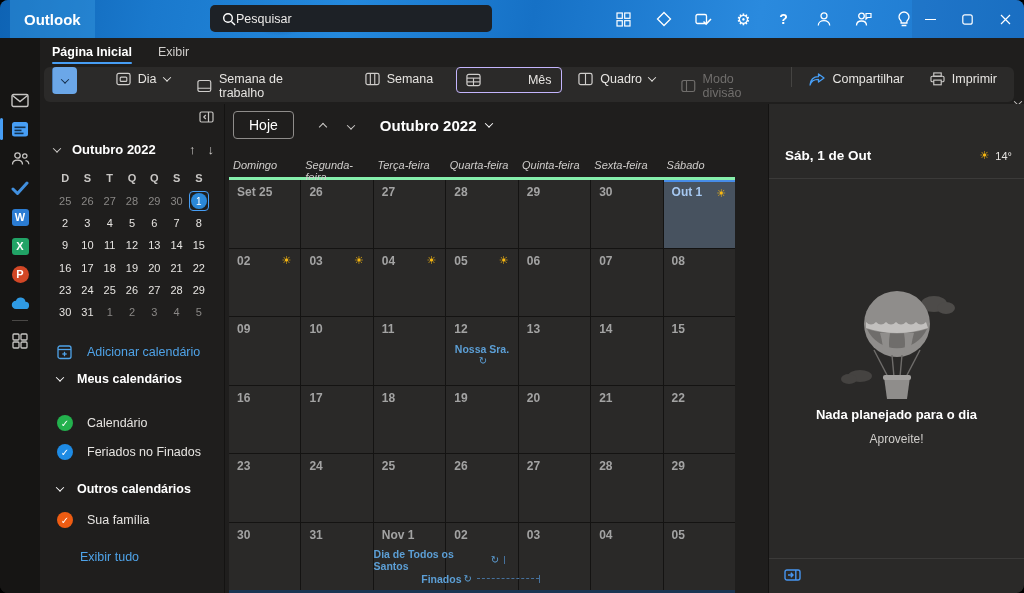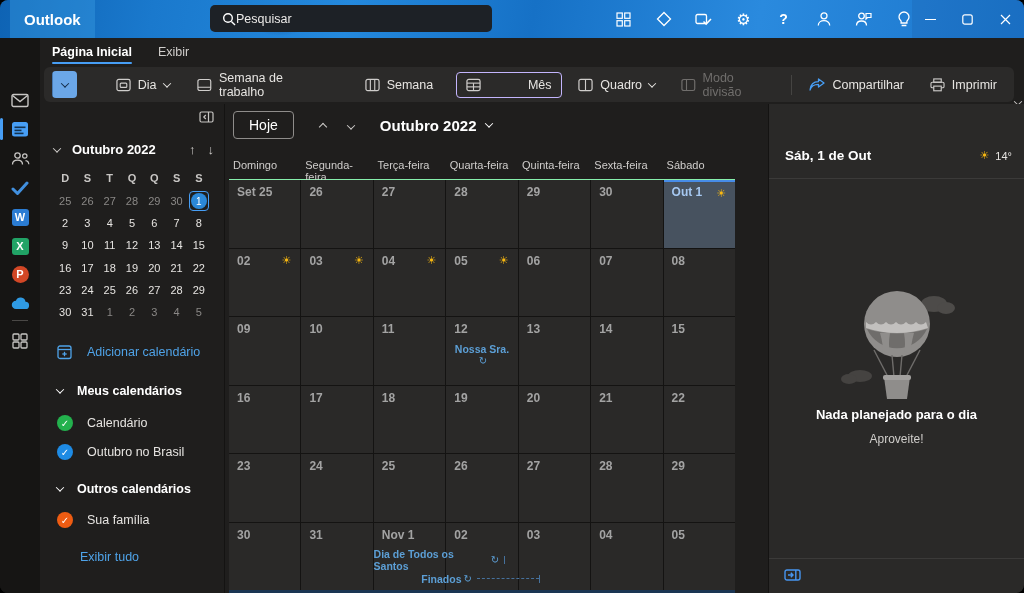"Dia" .toolbar { align-items: center -> flex-start }
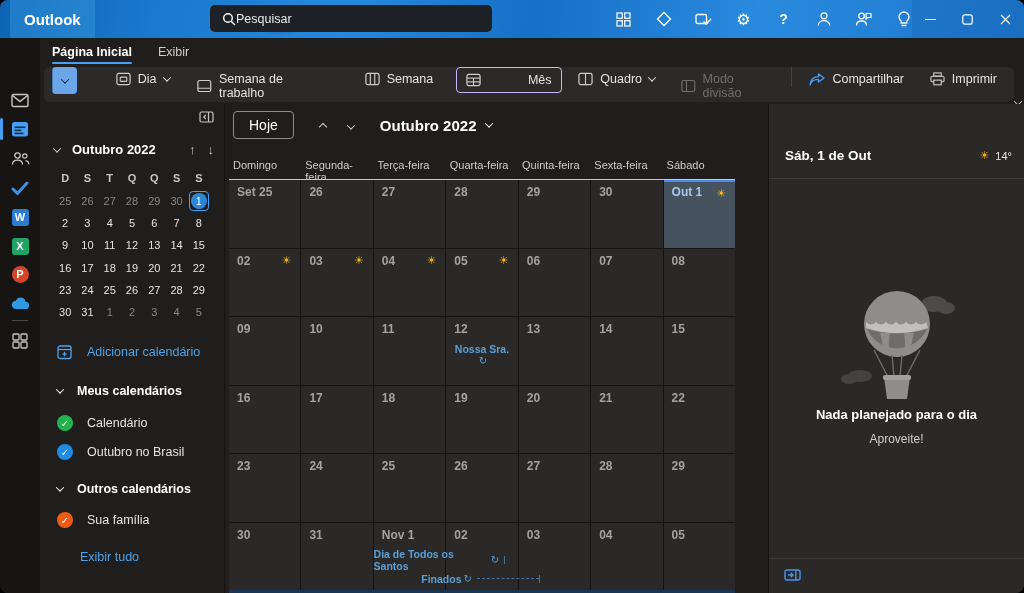"Domingo" .dayheads { border-bottom: 1px solid #86efac -> 3px solid #86efac; font-style: none -> italic }
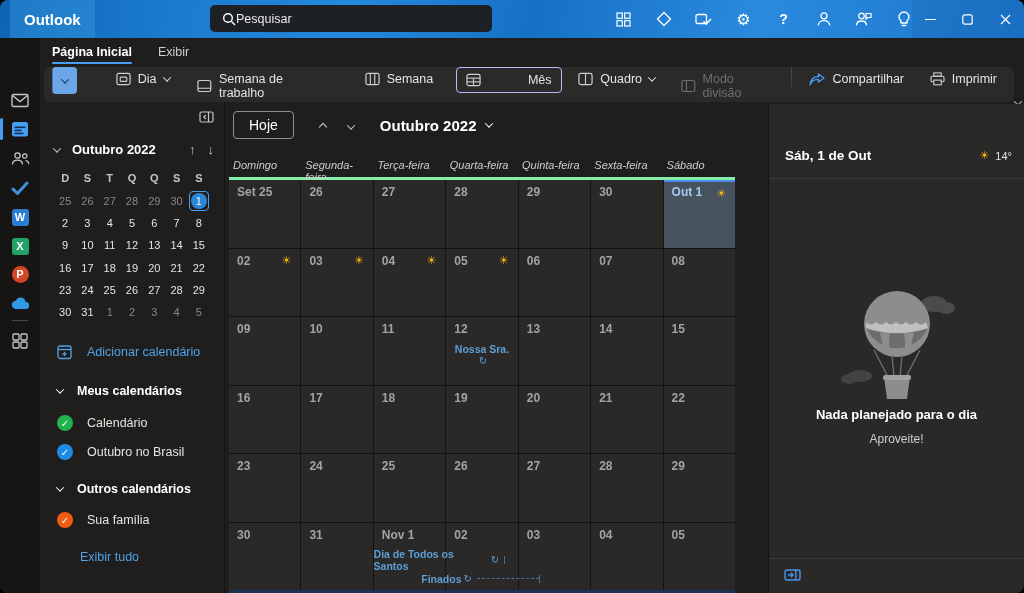"Meus calendários" div.side-head { top: 280px -> 268px }
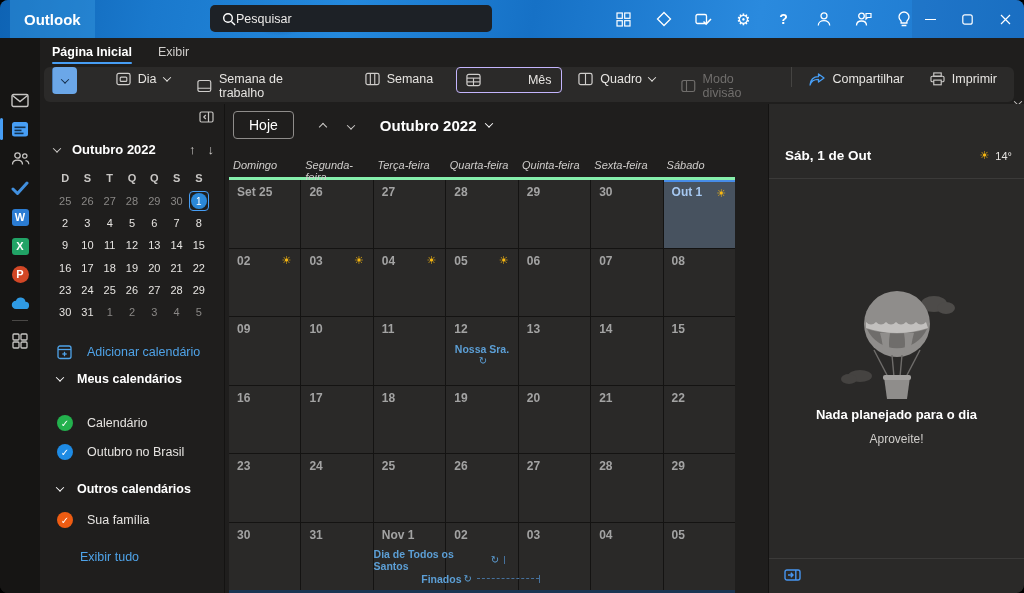"Outubro no Brasil" span { text: Outubro no Brasil -> Feriados no Finados }
